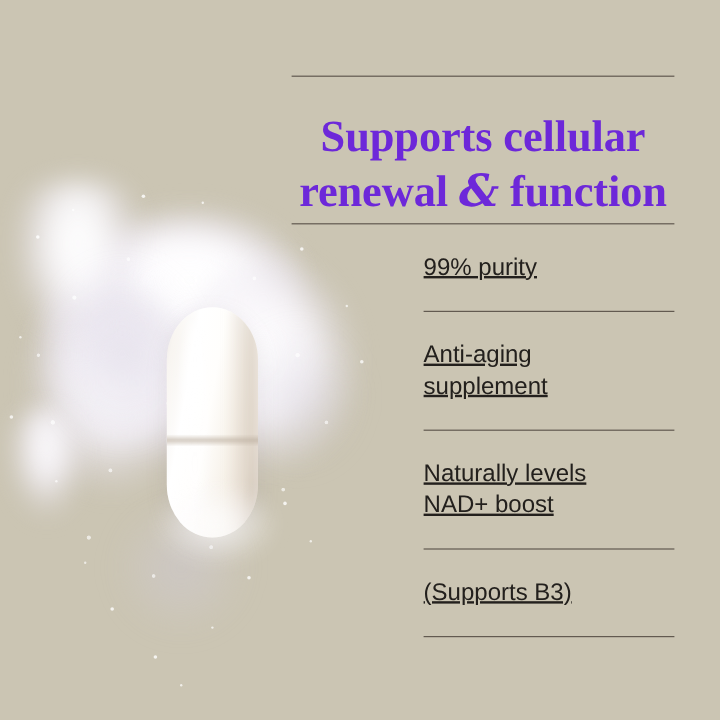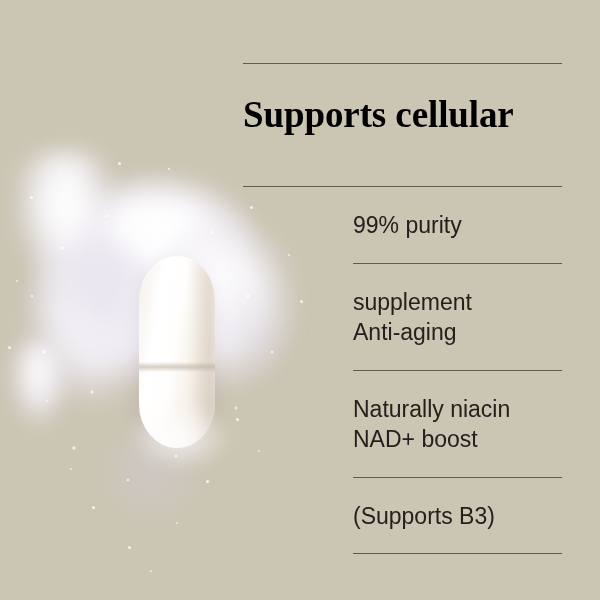"Supports cellular" #headline { color: #000000 -> #6d28d9; text-align: left -> center }
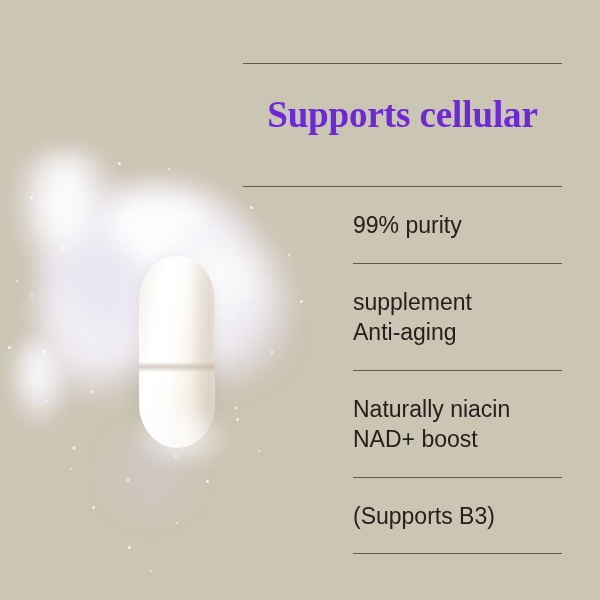"renewal & function" span.l2 { html: none -> <span><span>renewal </span><span>&amp;</span><span> function</span></span> }
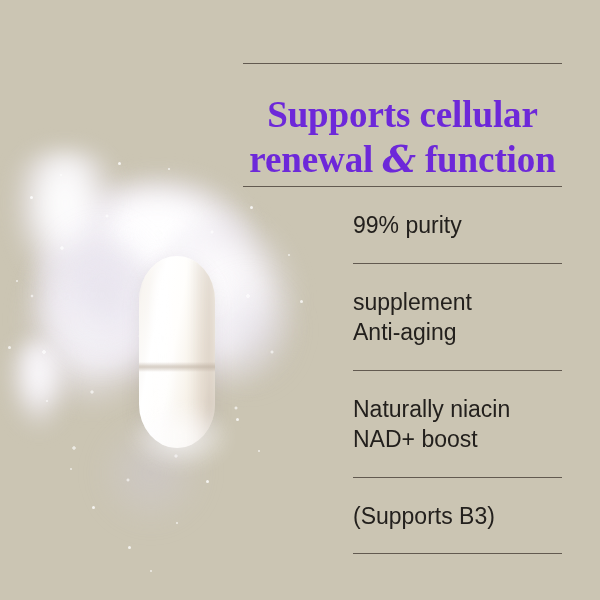"99% purity" .feature-item { font-size: 23px -> 20px; text-decoration: none -> underline }
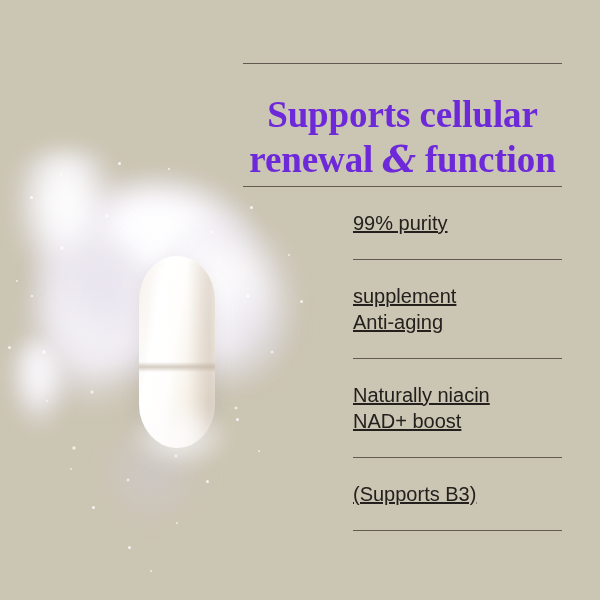"supplement" span.ln { order: before "Anti-aging" -> after "Anti-aging" }
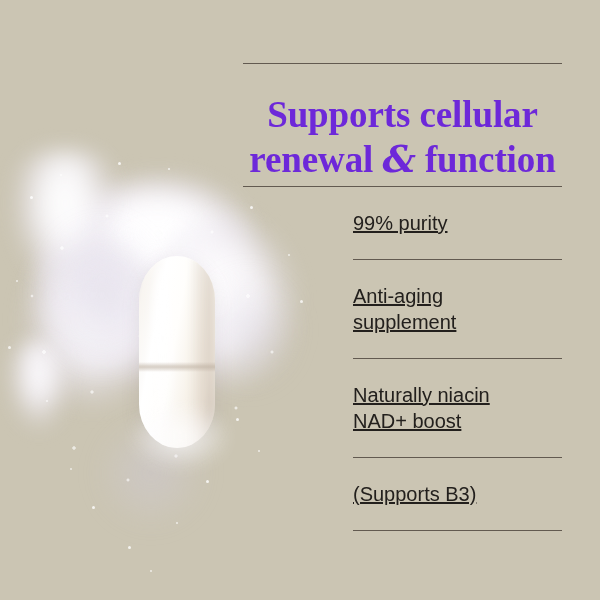"Naturally niacin" span.ln { text: niacin -> levels }
